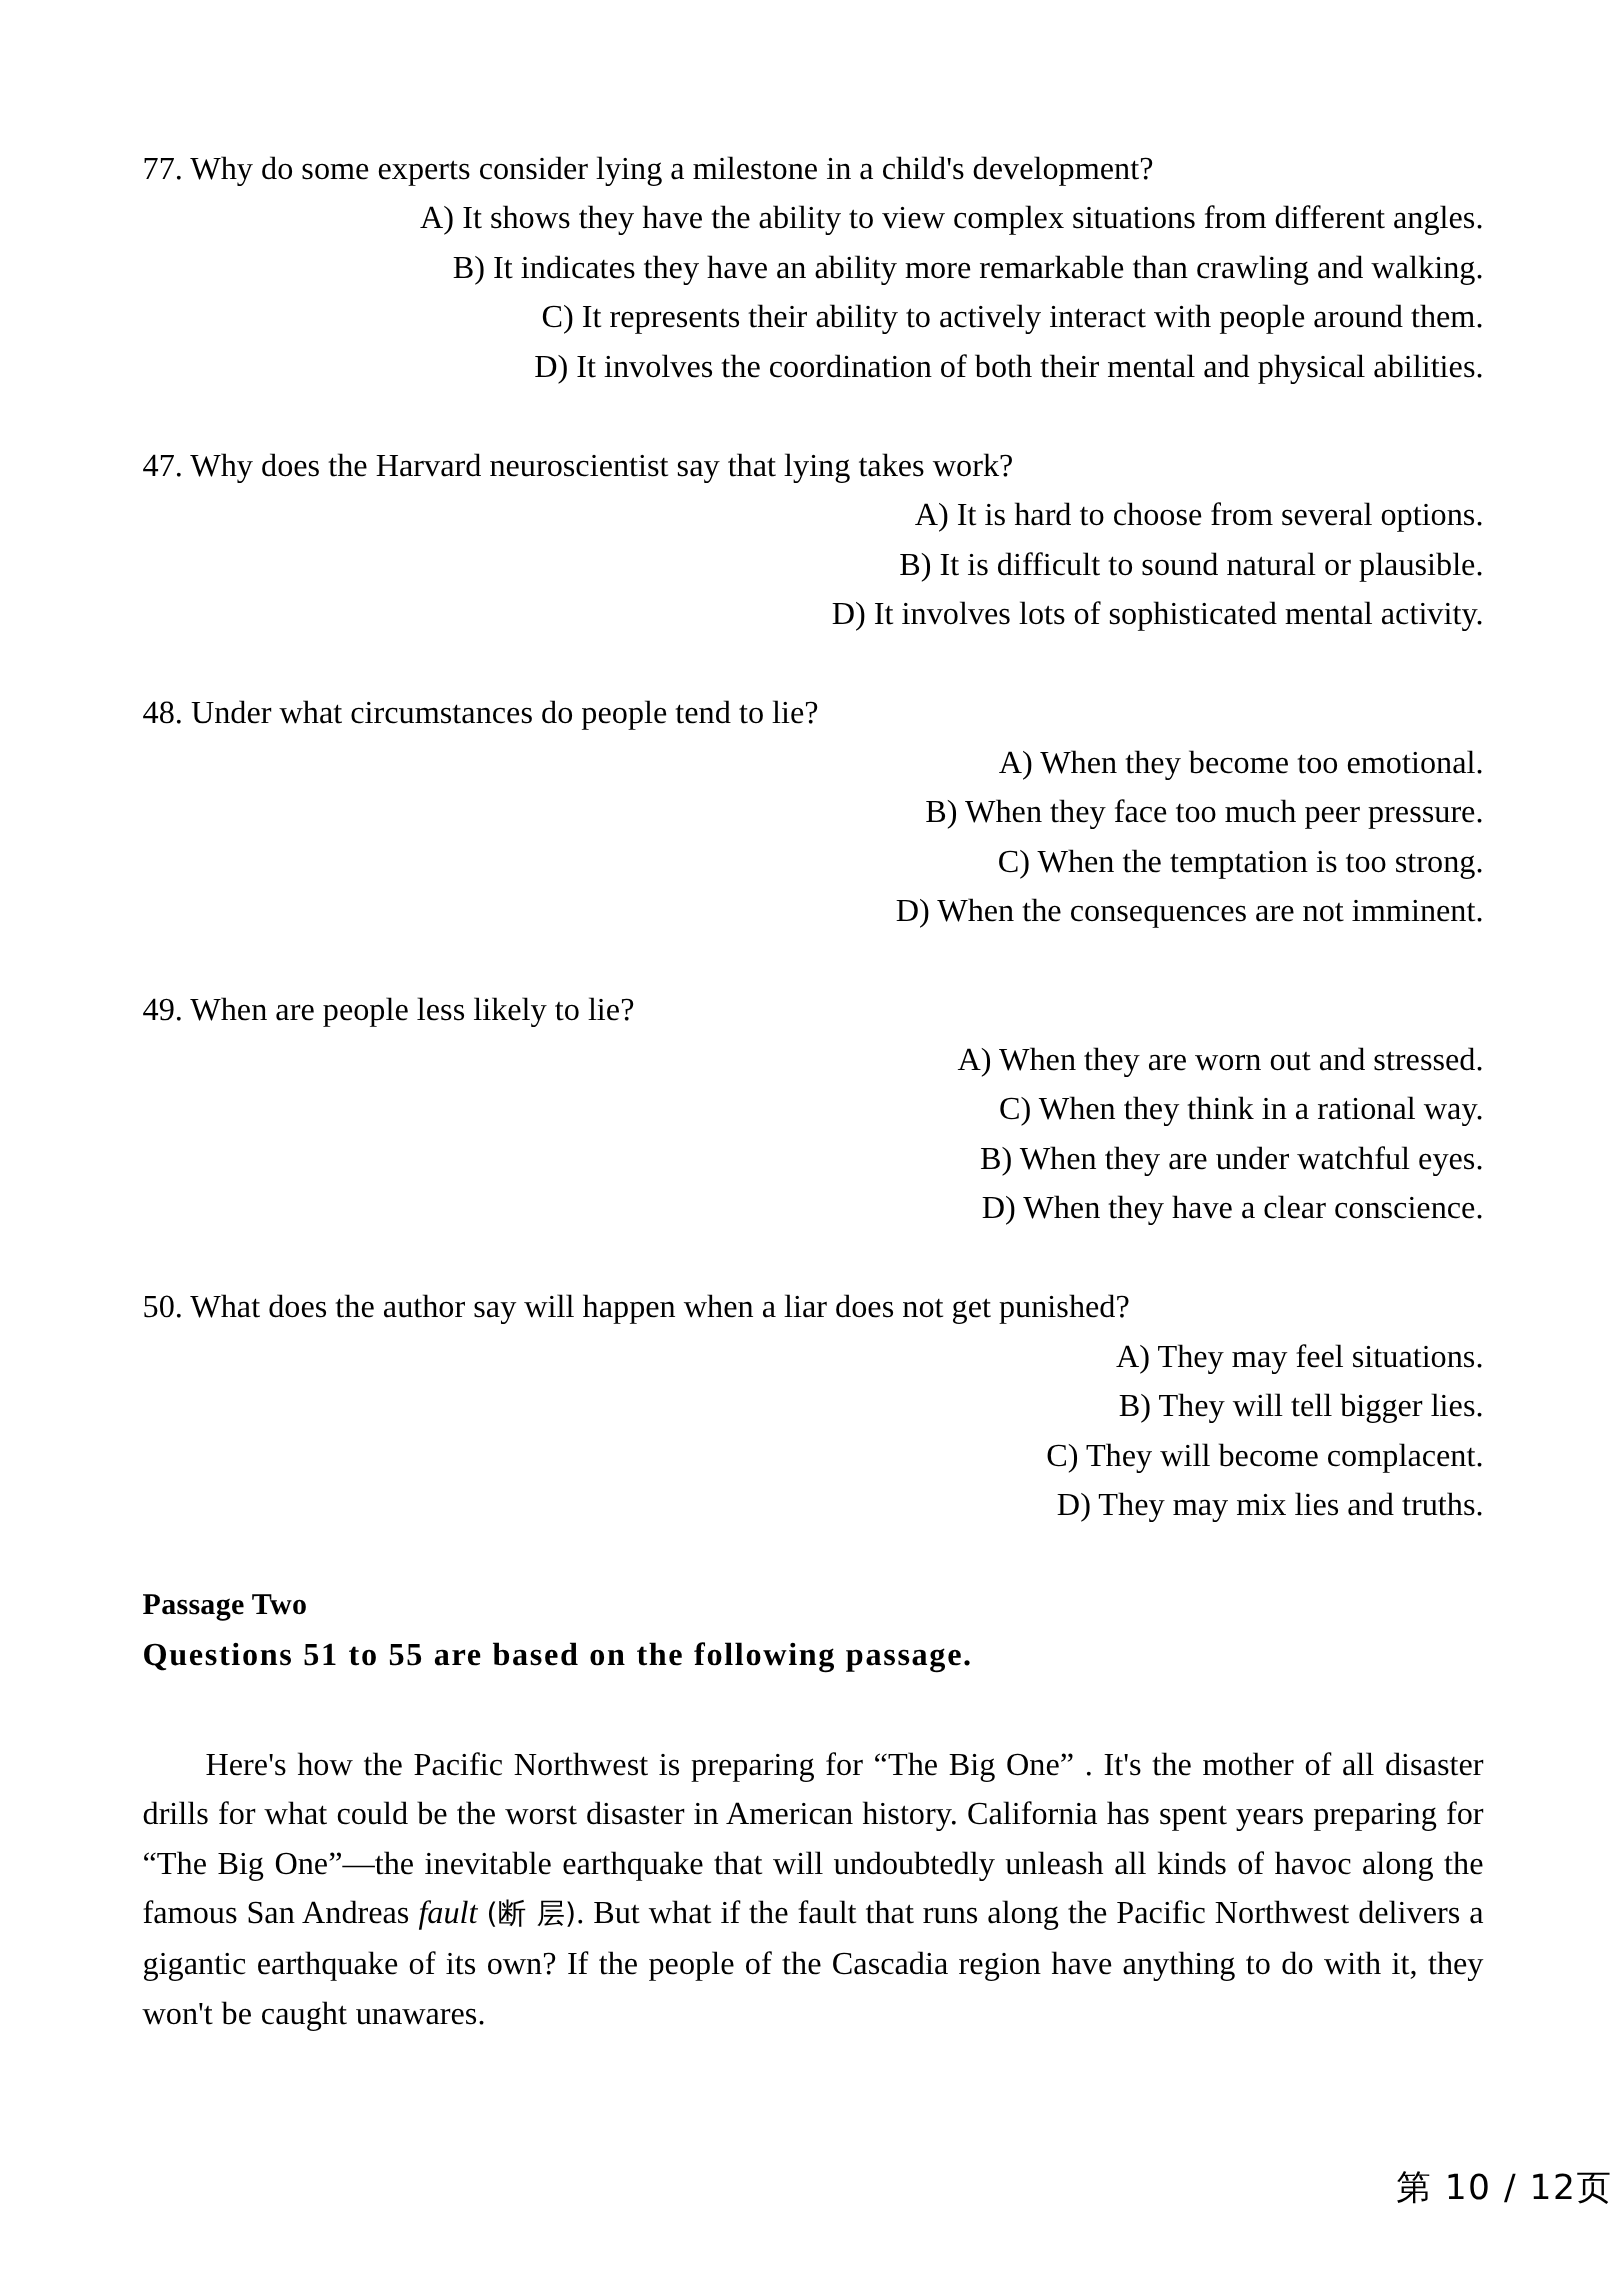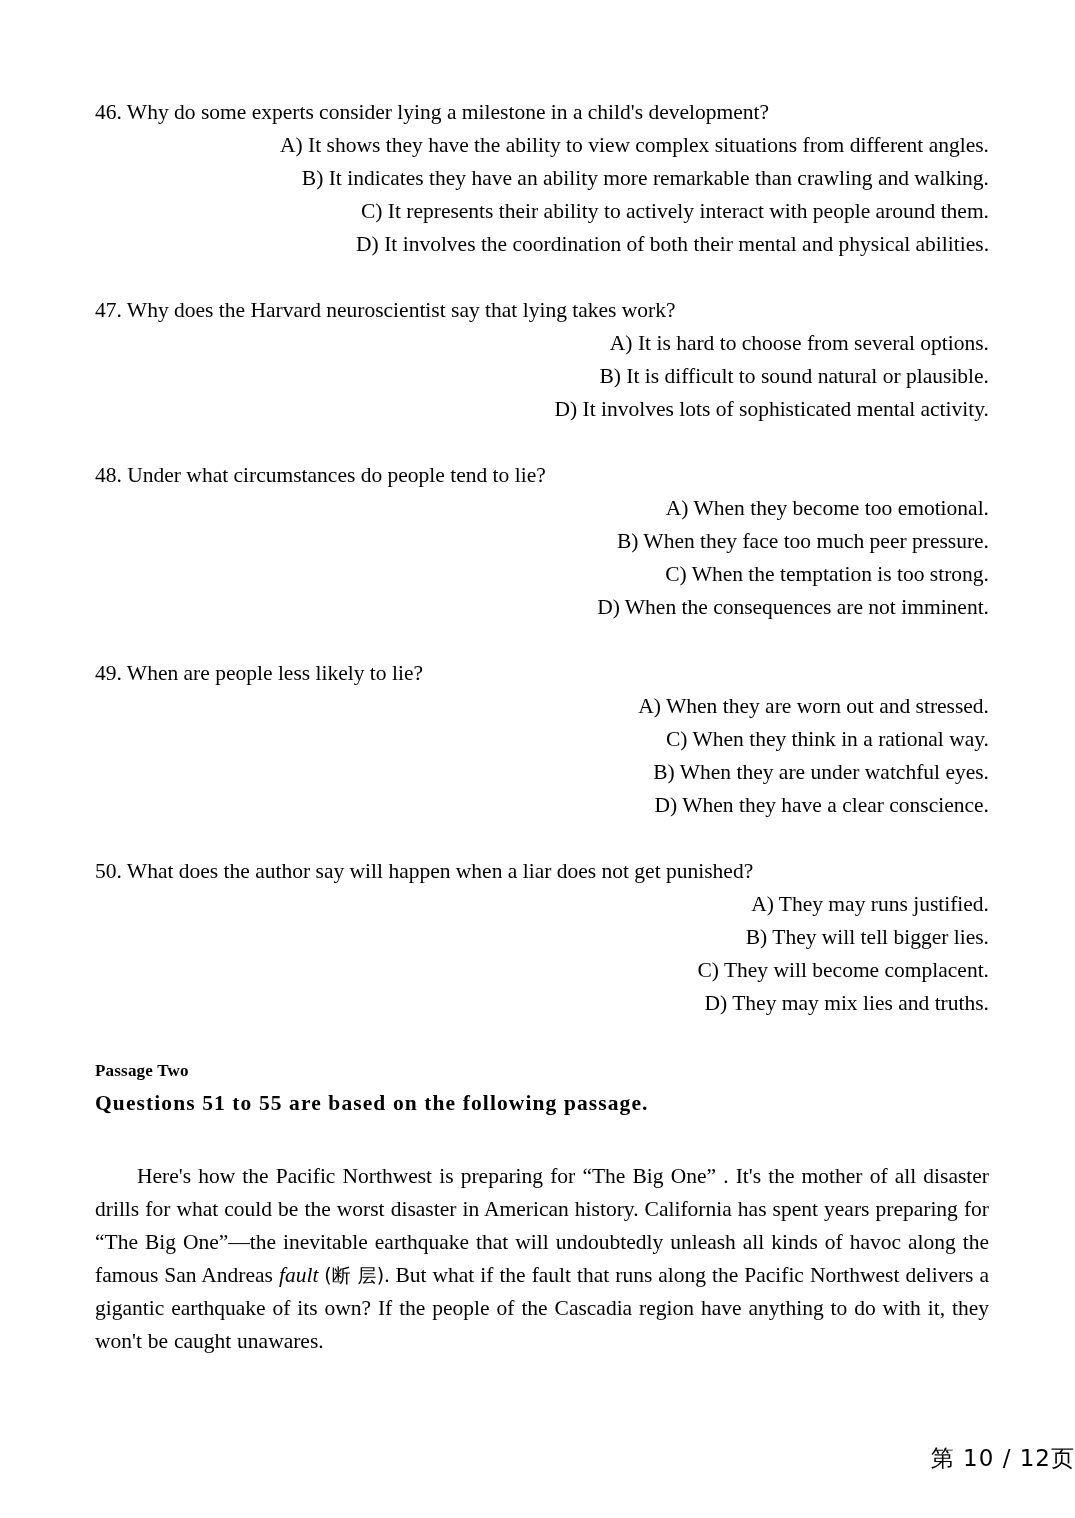"46. Why do some experts" div.question-stem { text: 46 -> 77 }
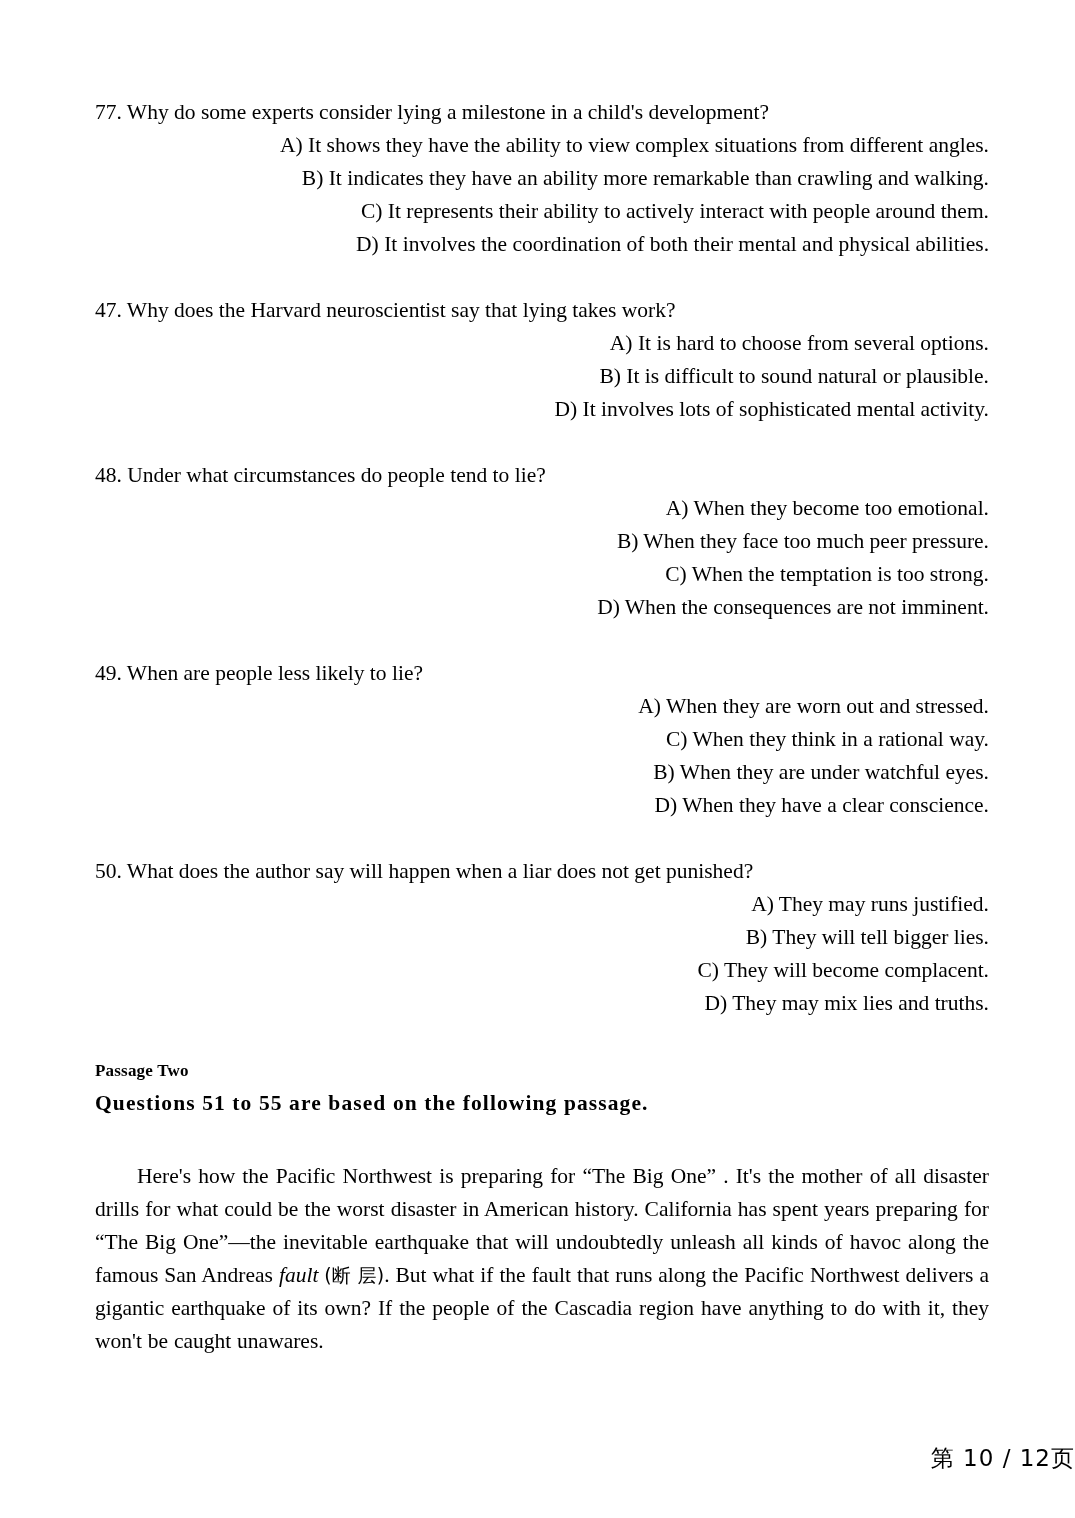"A) They may runs justified." li.option-item { text: runs justified -> feel situations }
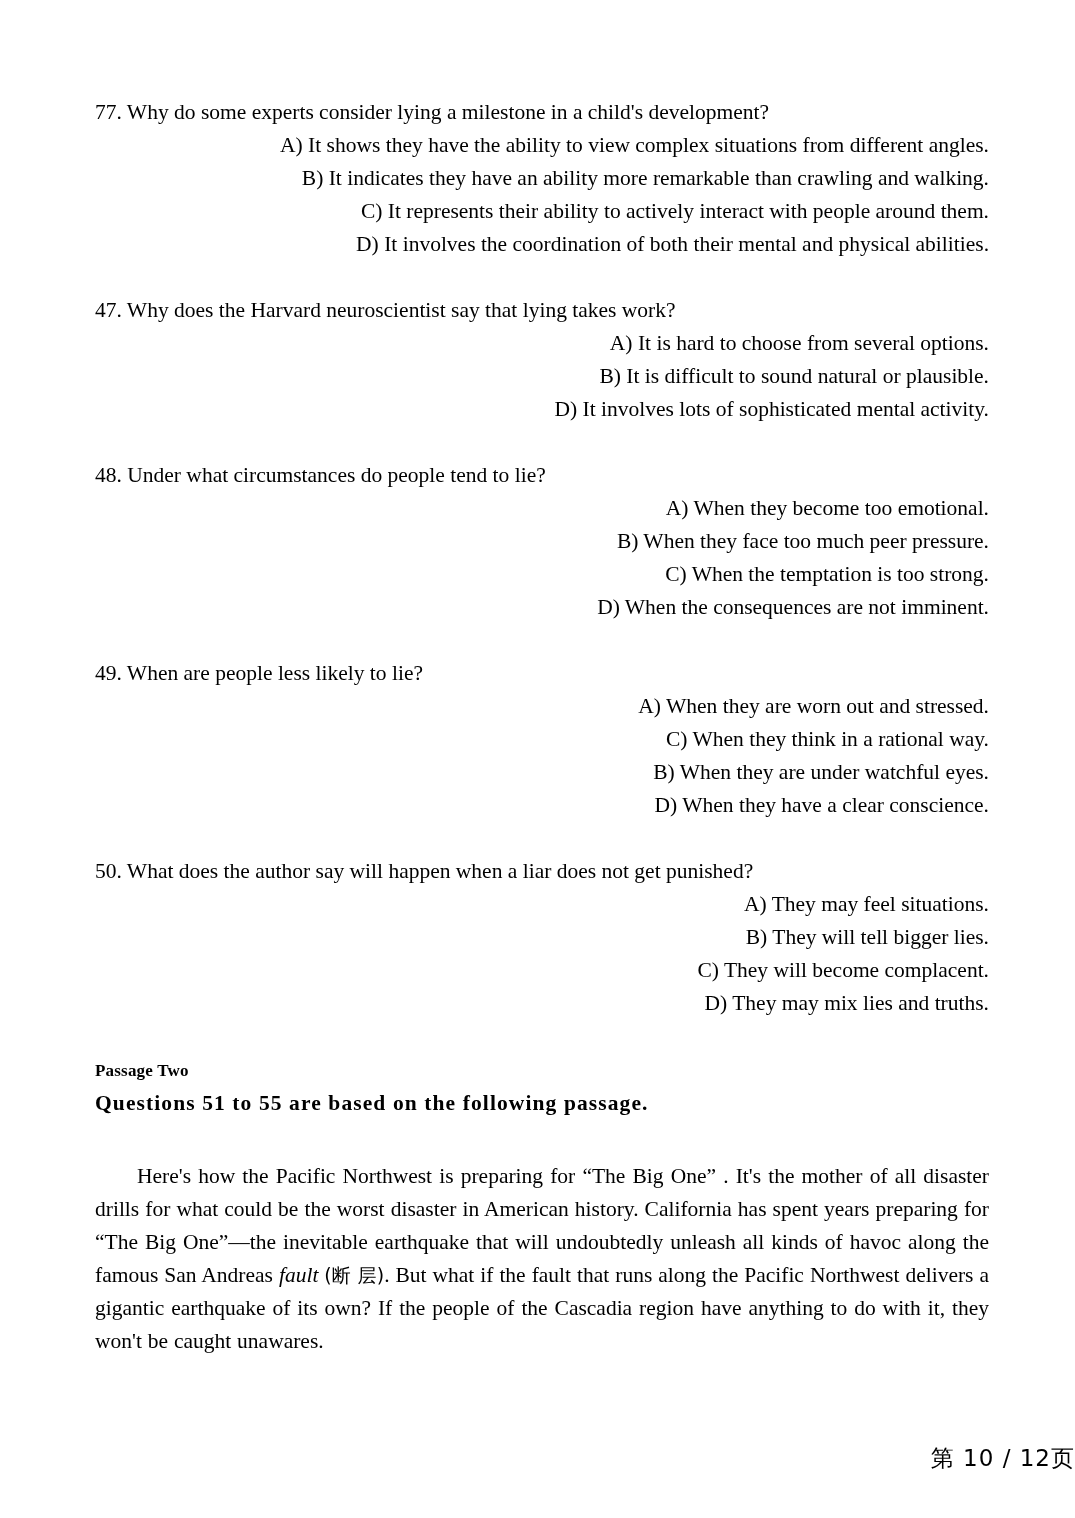"Passage Two" .passage-heading { font-size: 17px -> 20px }
